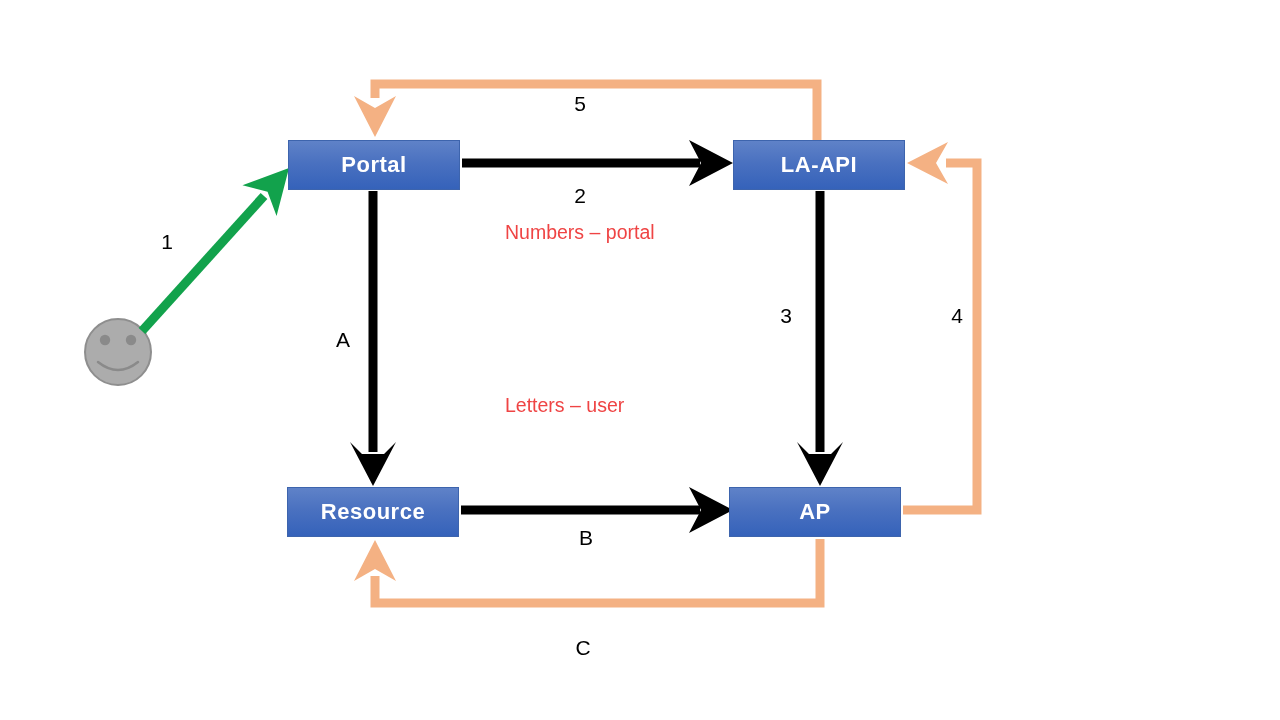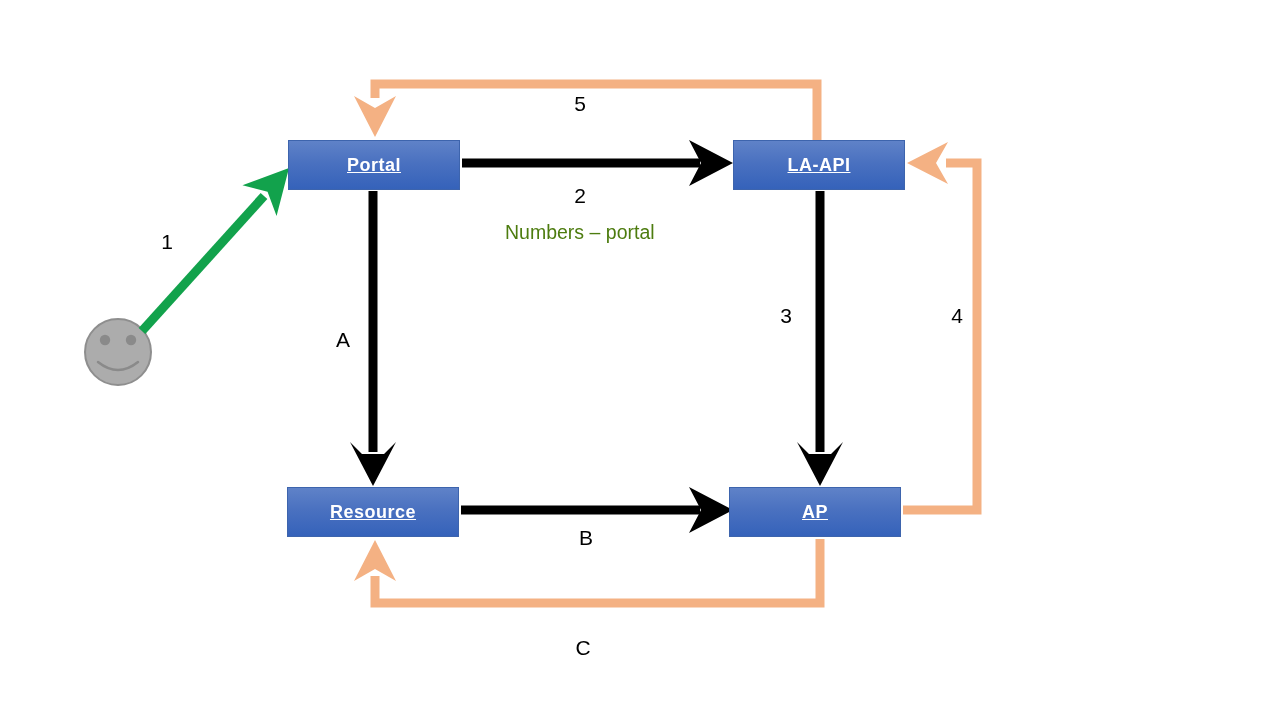"Portal" .node-label { font-size: 18px -> 22px; text-decoration: underline -> none }
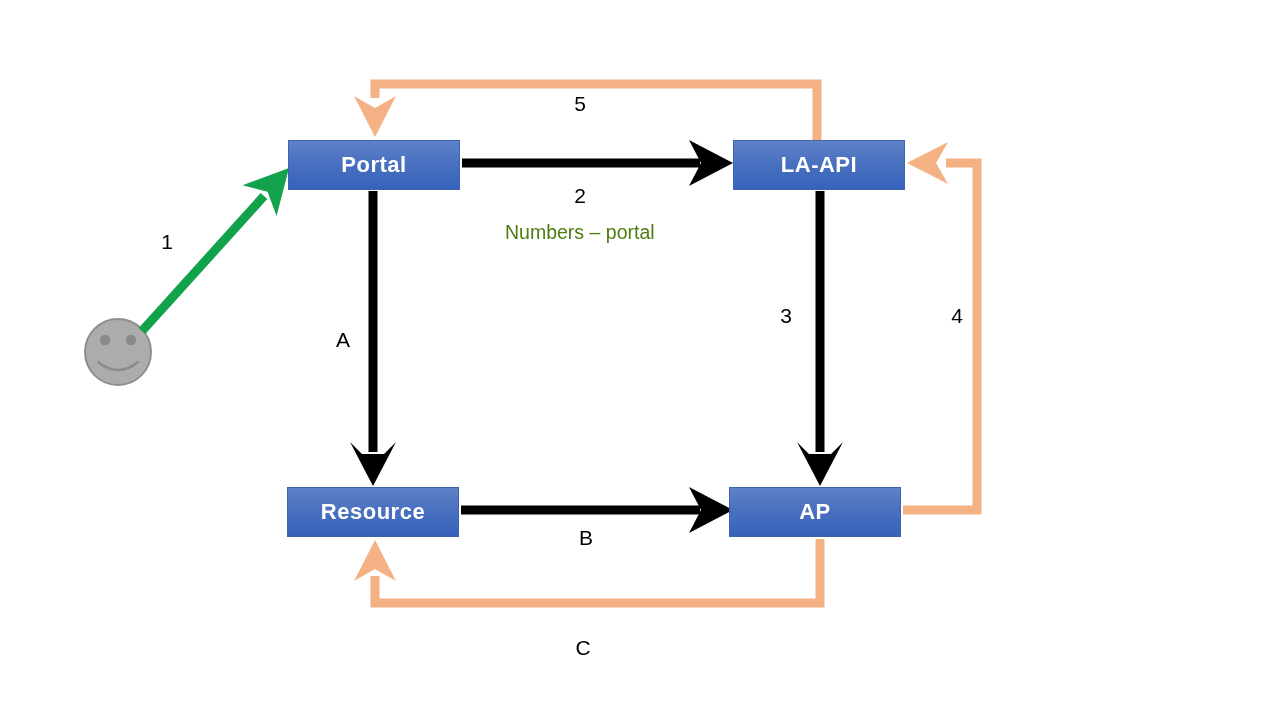"Numbers – portal" .note { color: #4d7c0f -> #ef4444 }
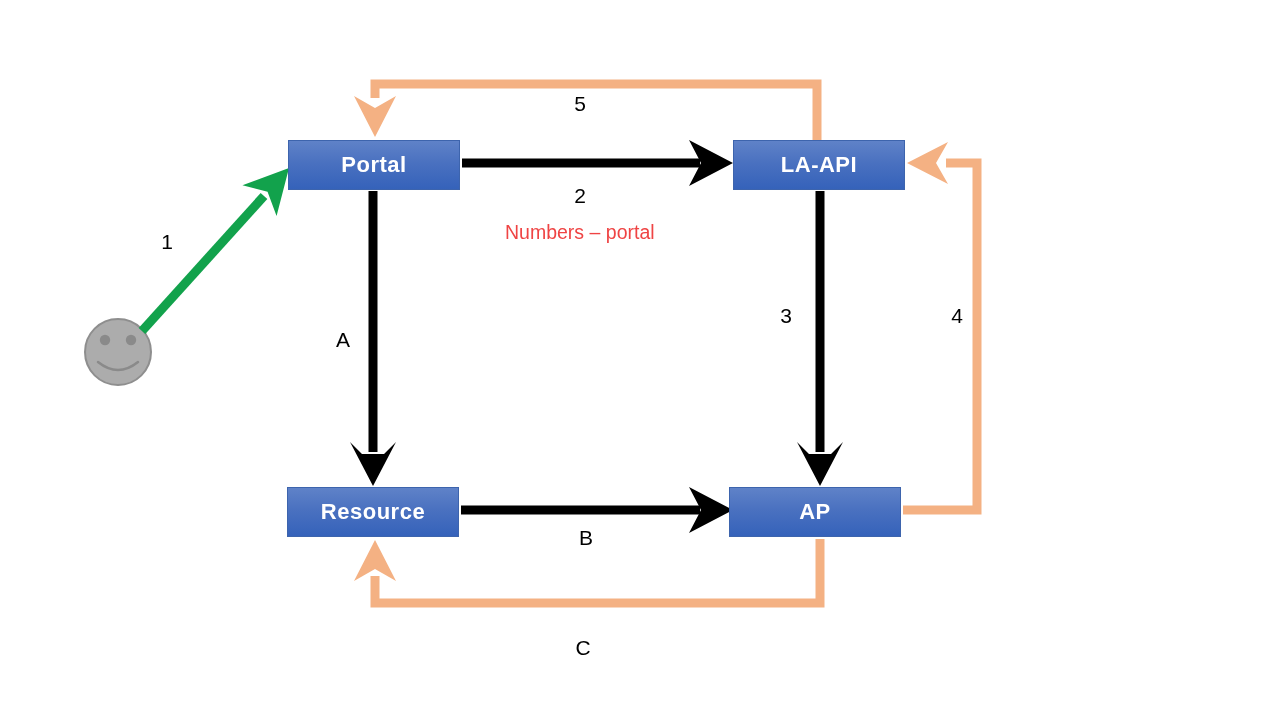"Letters – user" div { html: none -> <div>Letters – user</div> }
